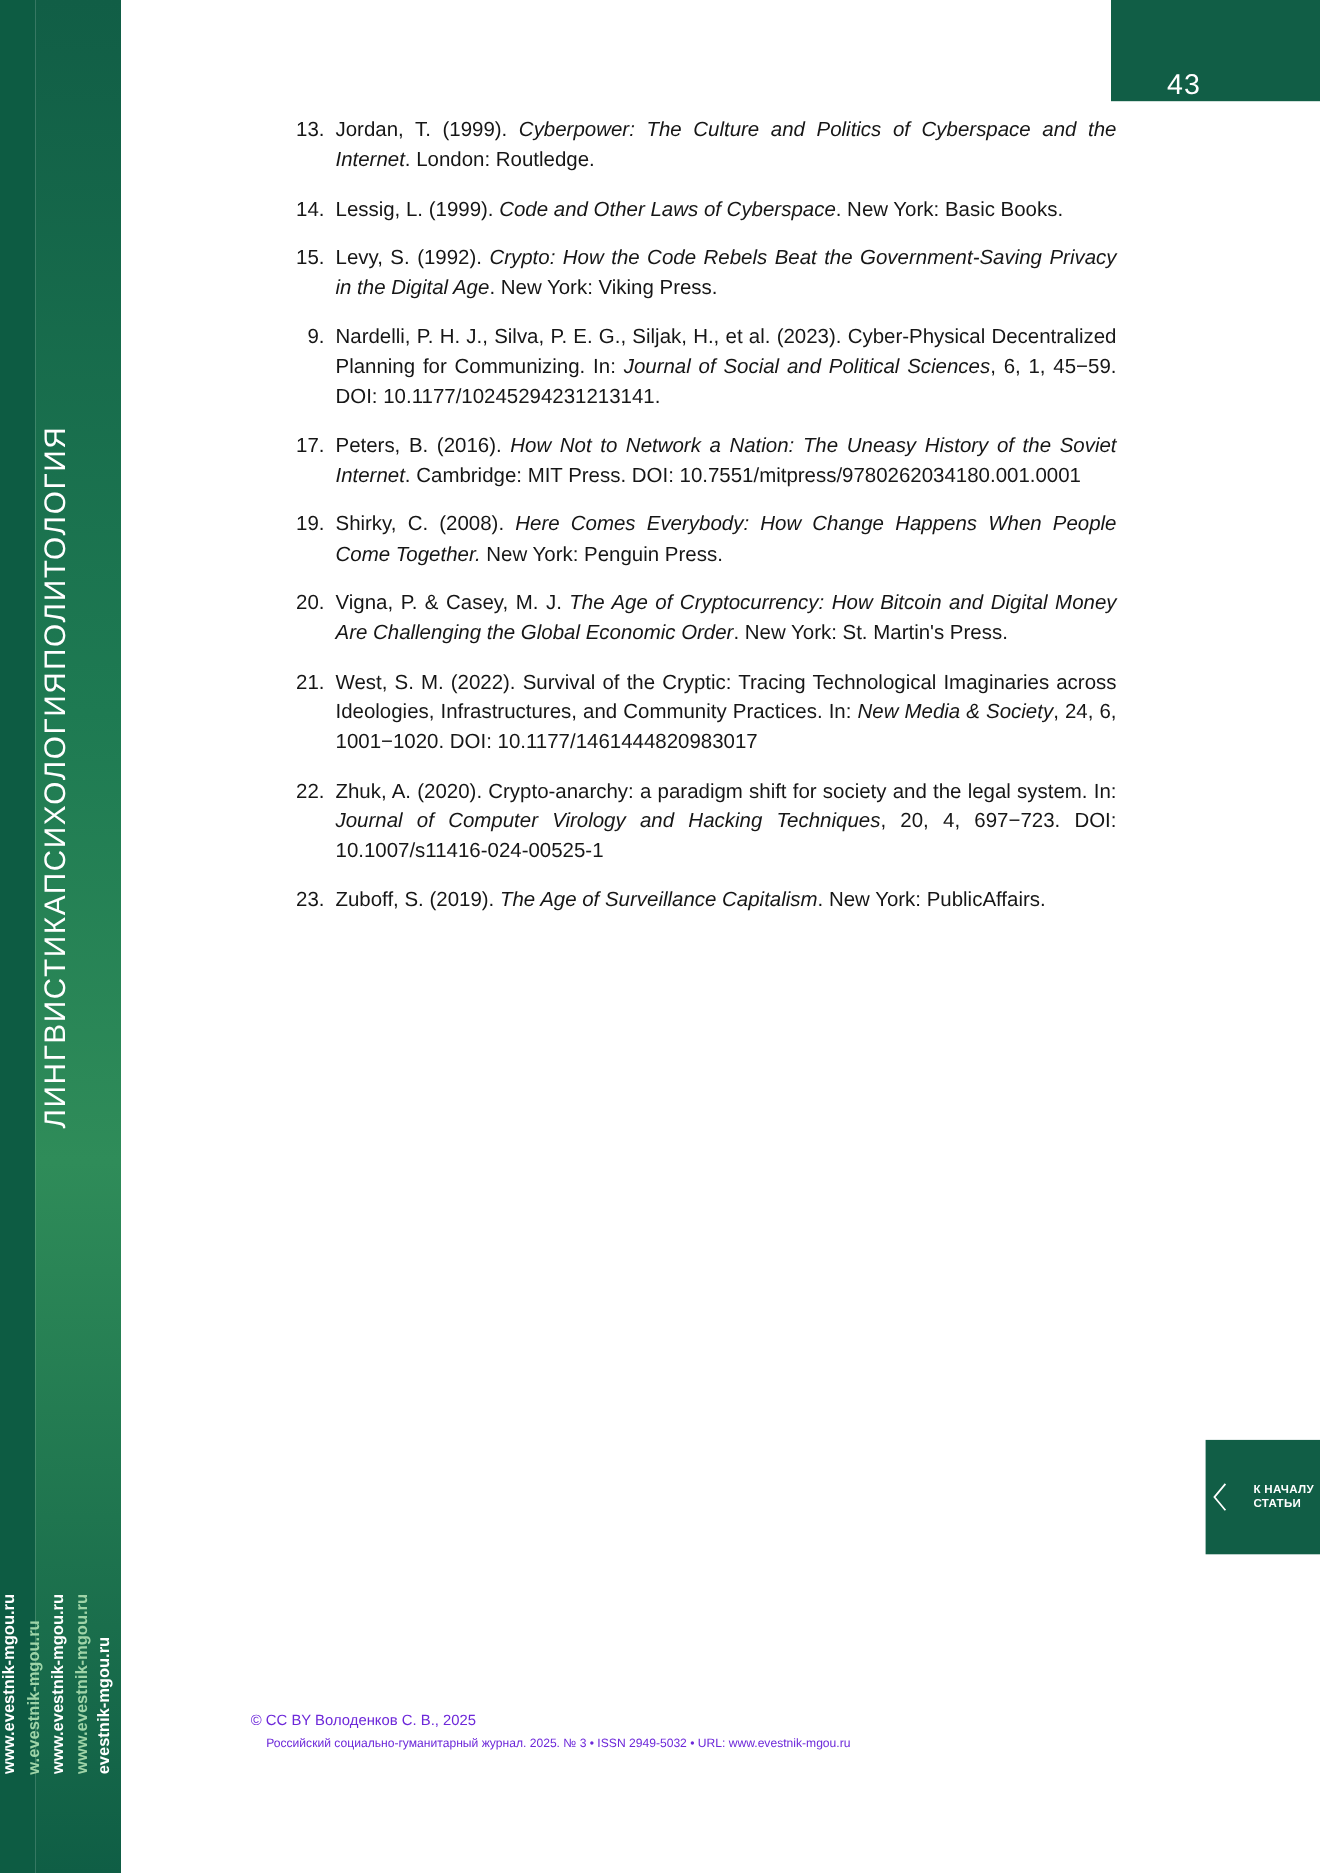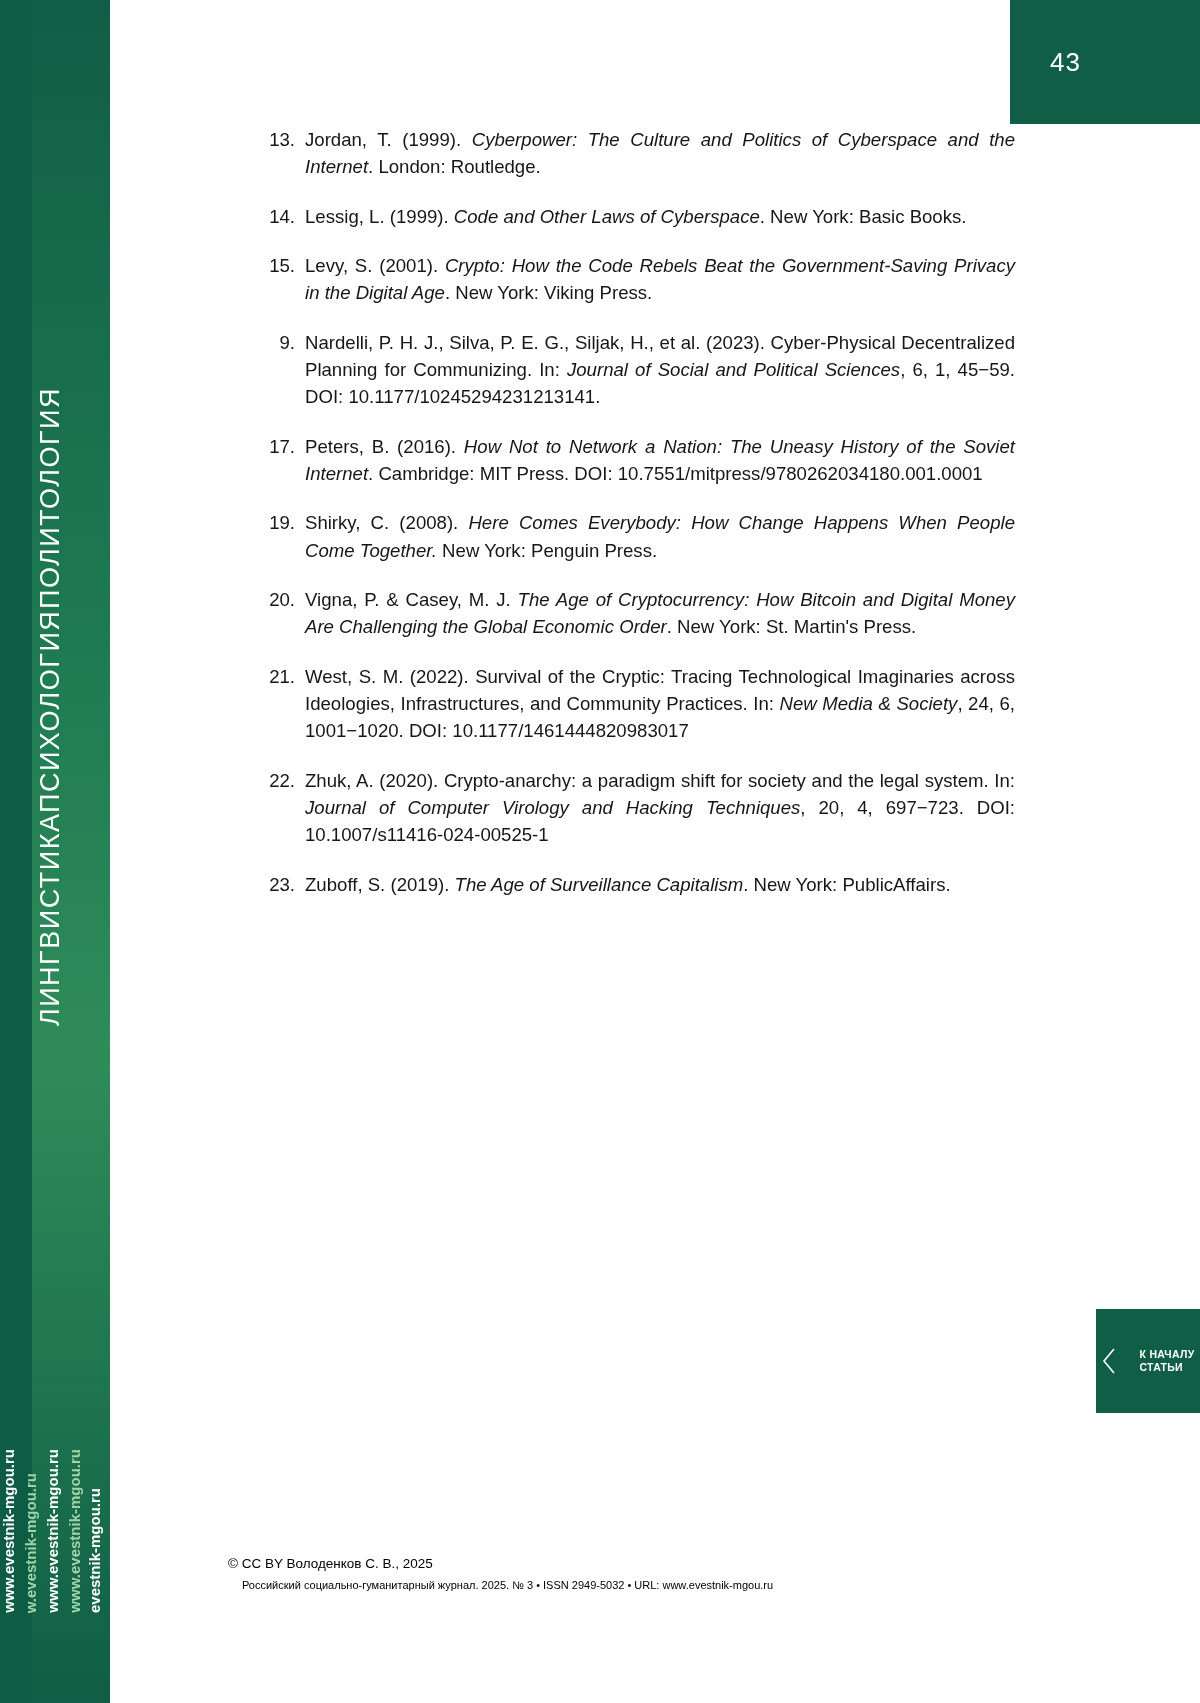"43" .pagenum-block { align-items: center -> flex-end; height: 124px -> 92px; padding-left: 40px -> 51px }
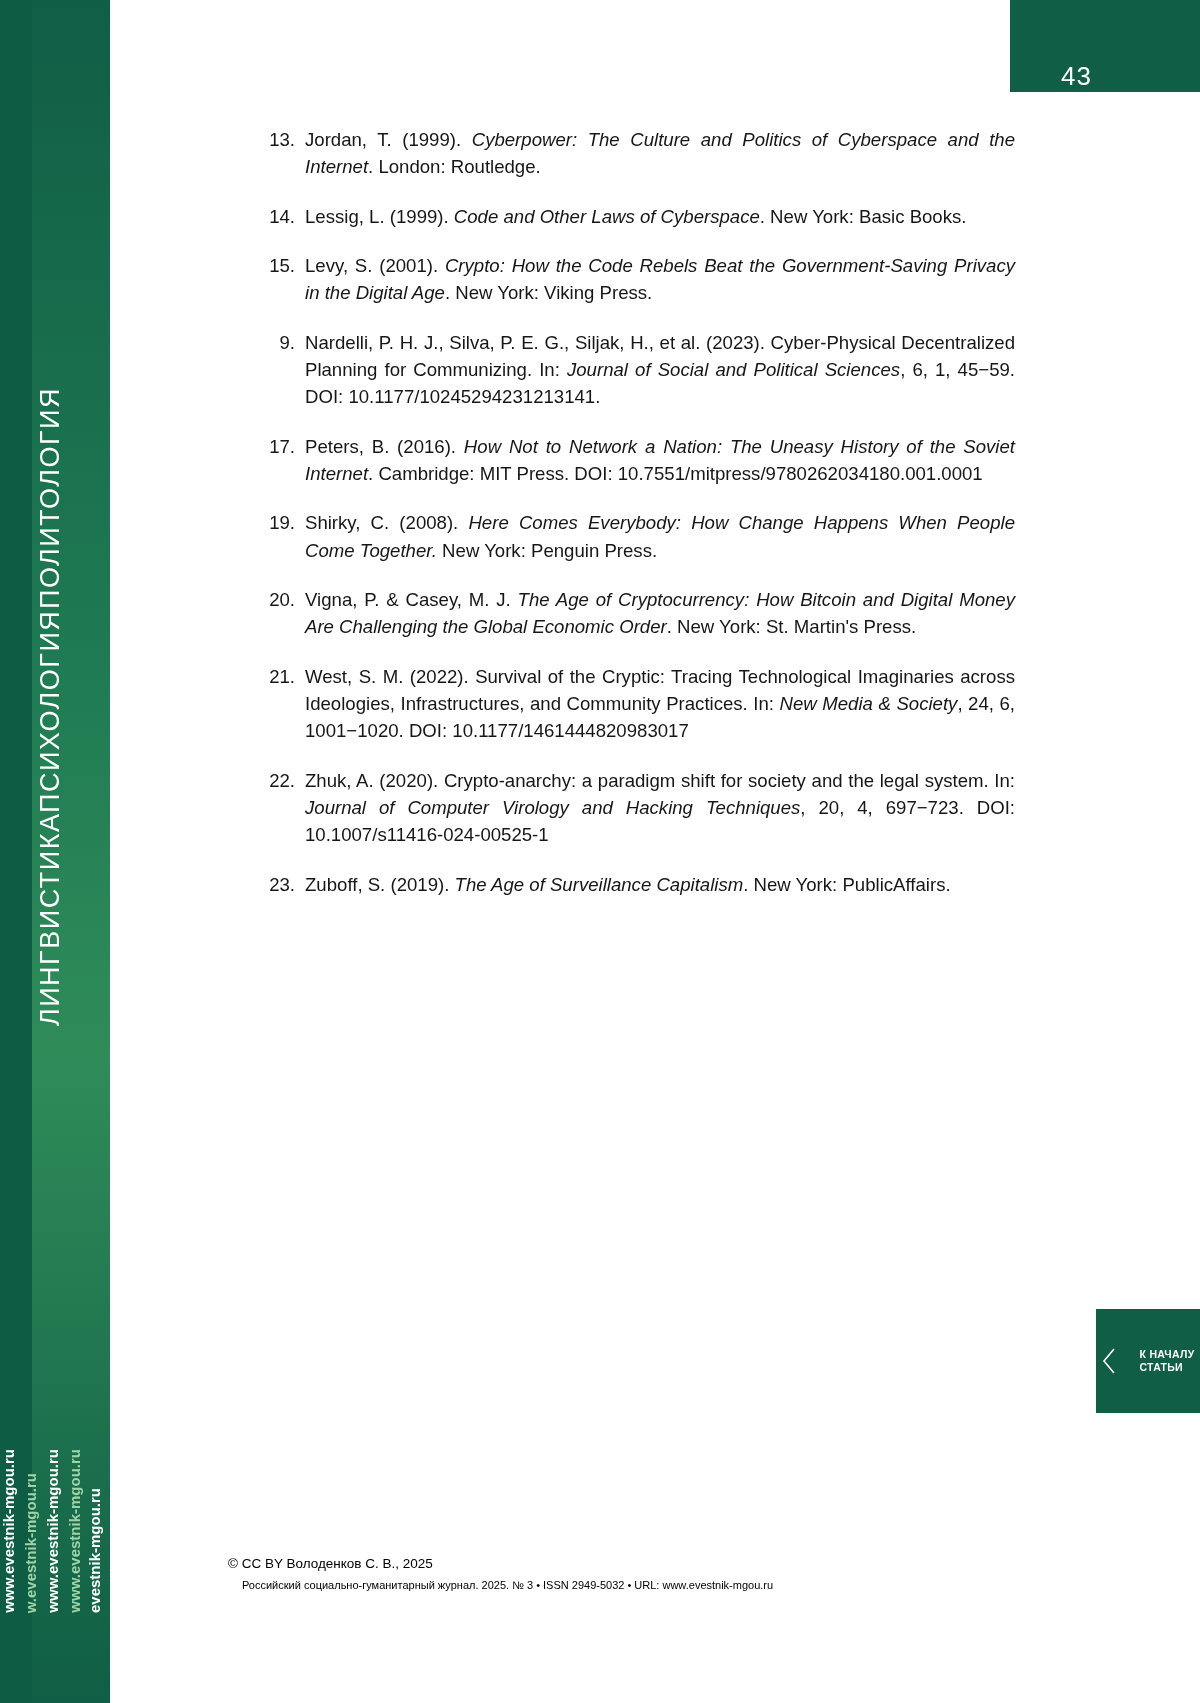"13." ol.reflist > li { margin-top: 22px -> none }
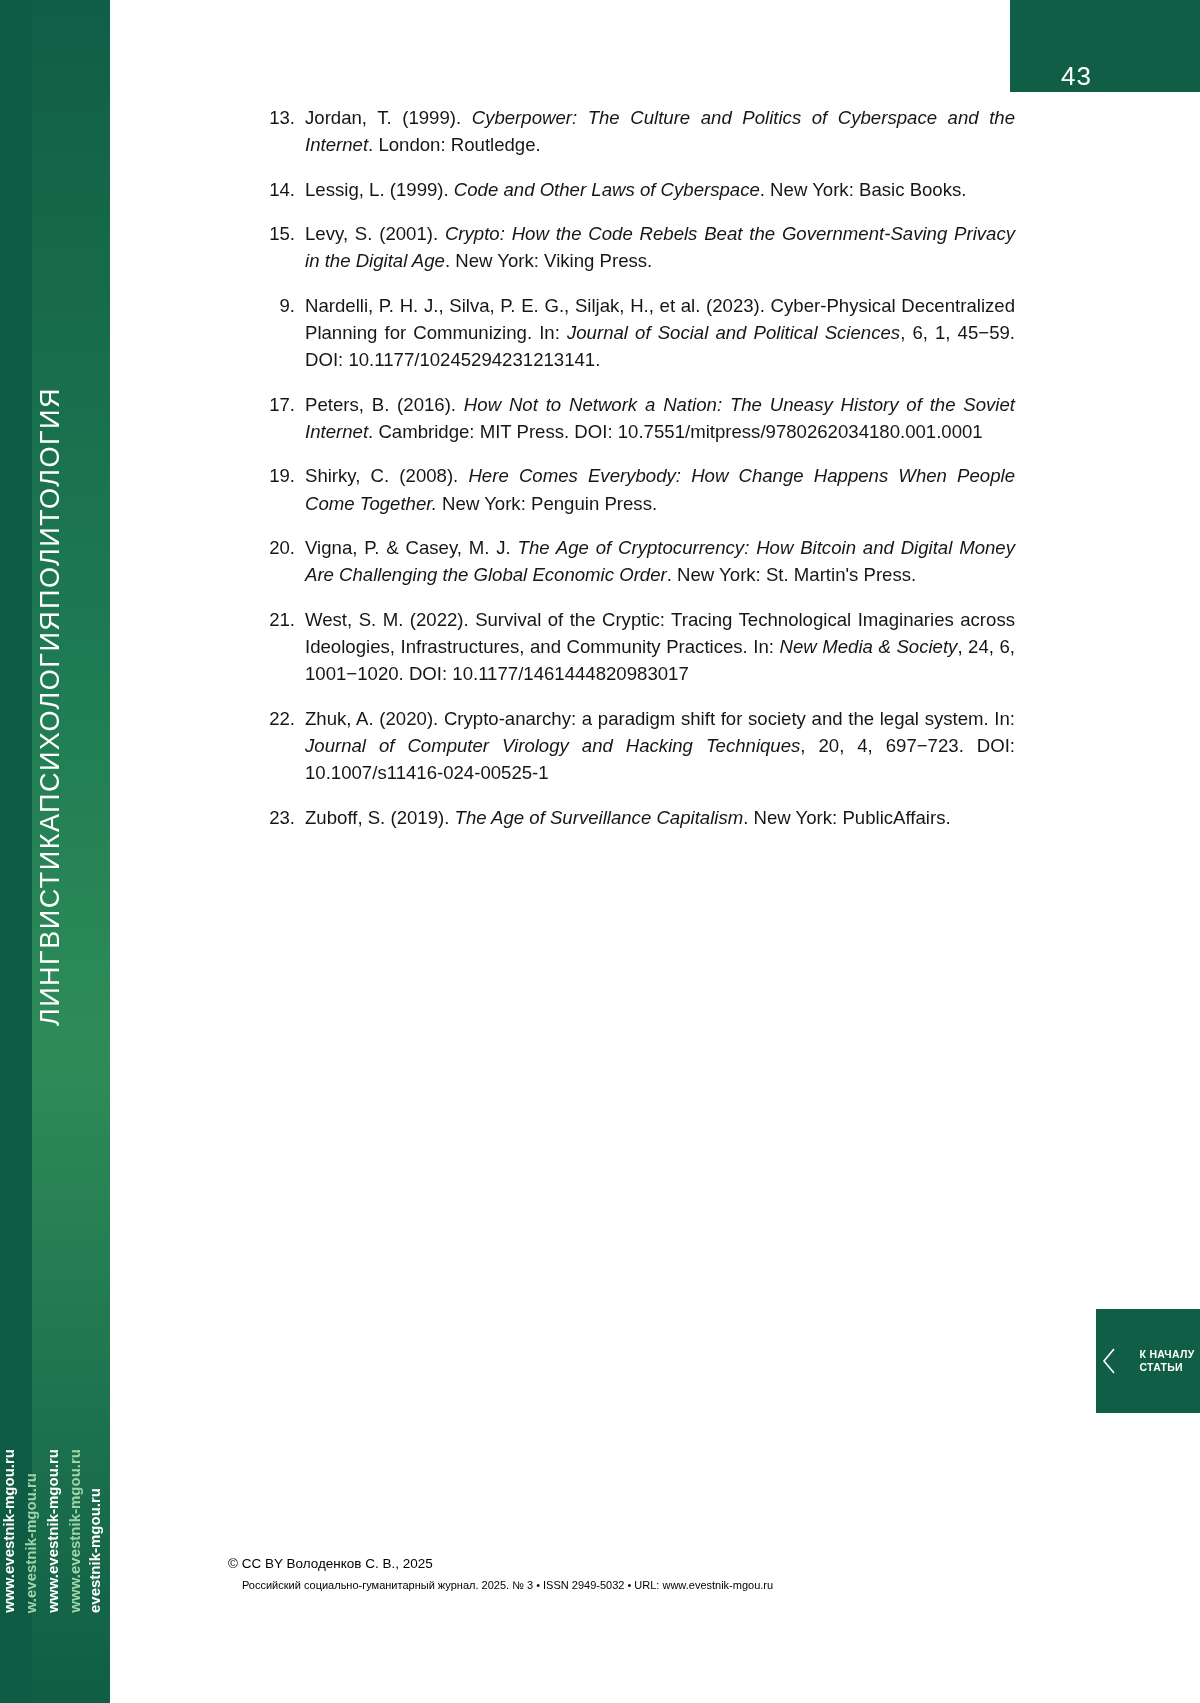"Levy, S. (2001)." span { text: 2001 -> 1992 }
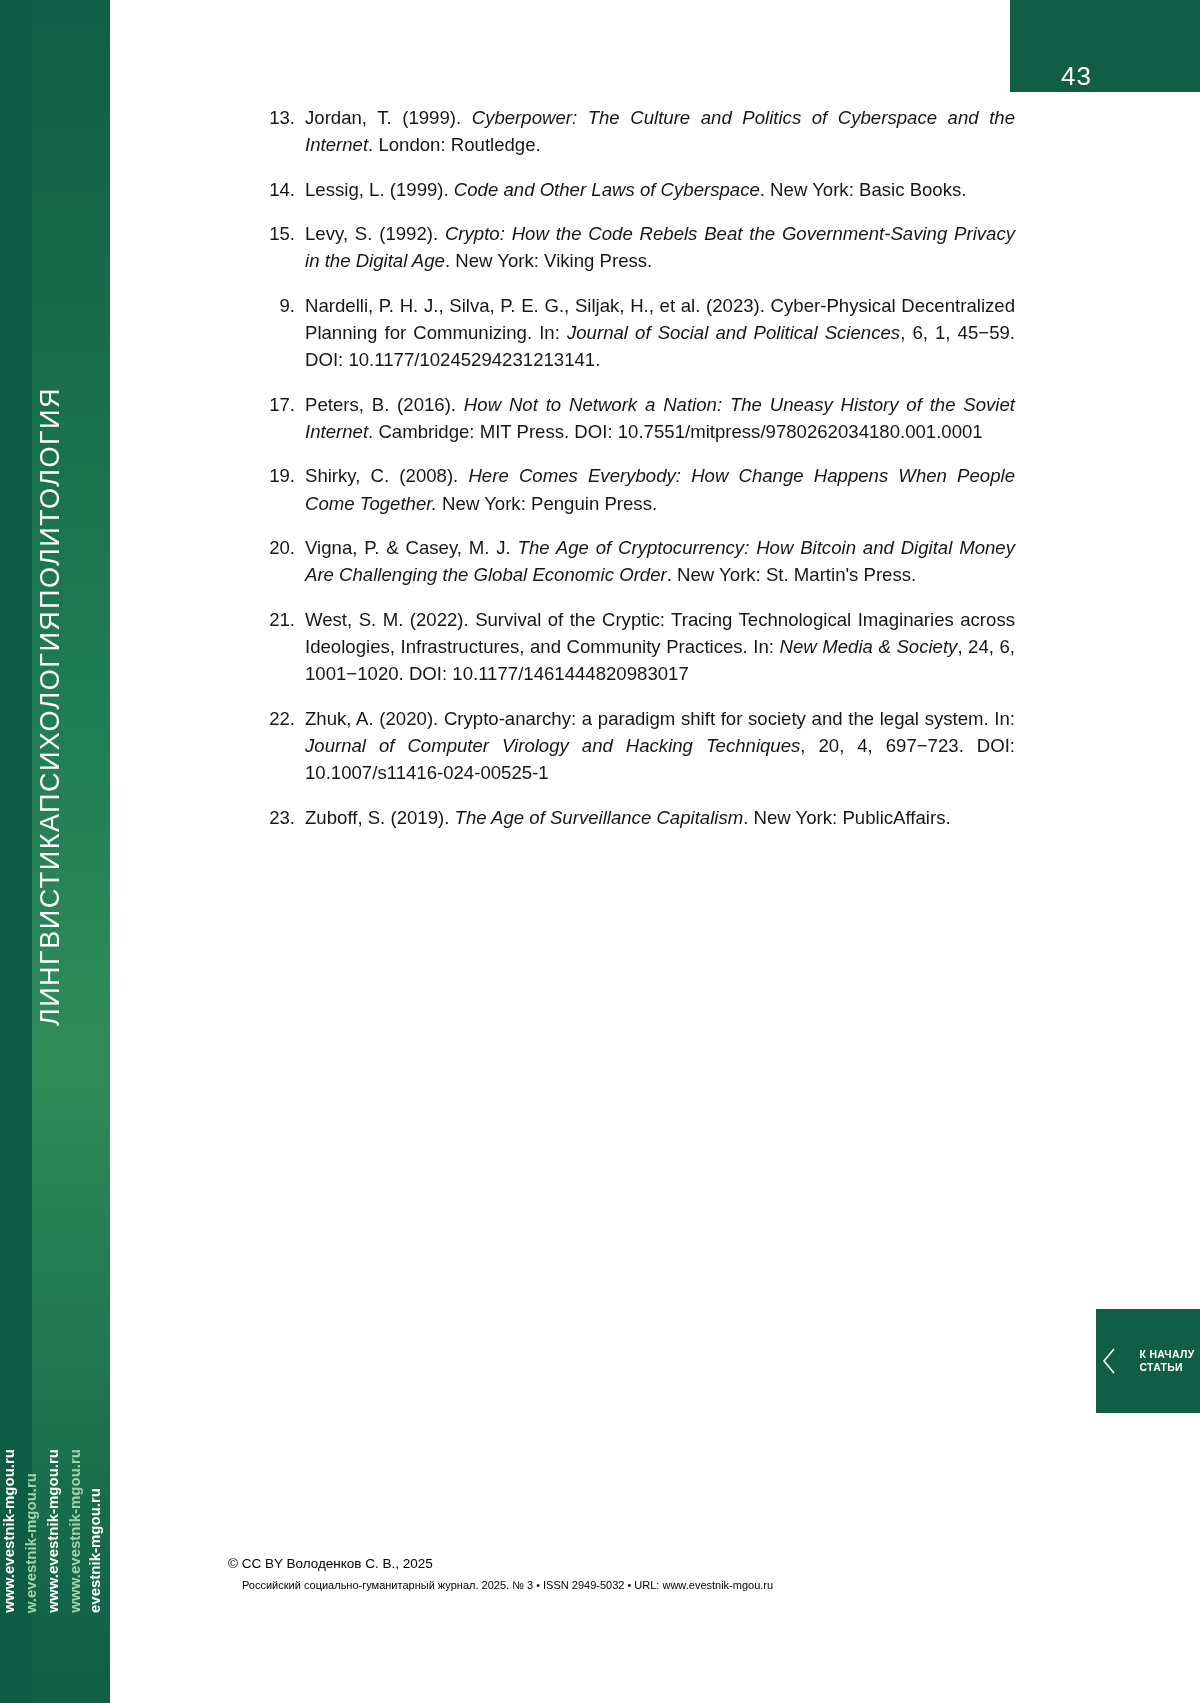"© CC BY Володенков С." .footer { color: #000000 -> #6d28d9 }
